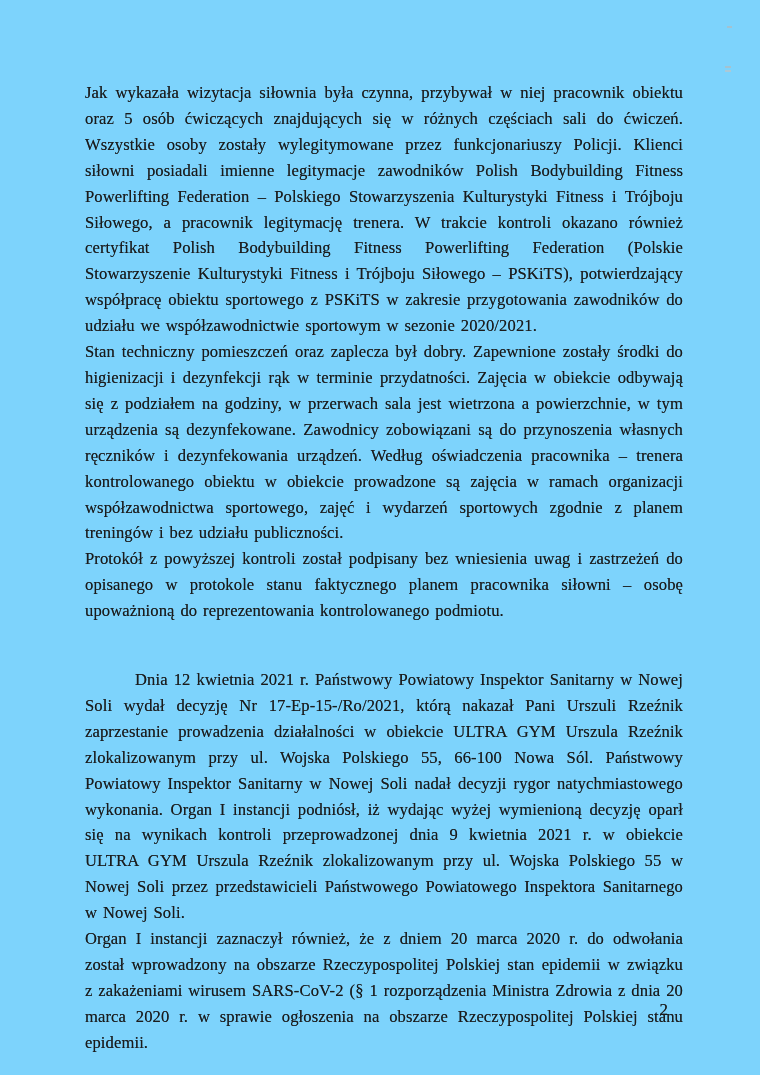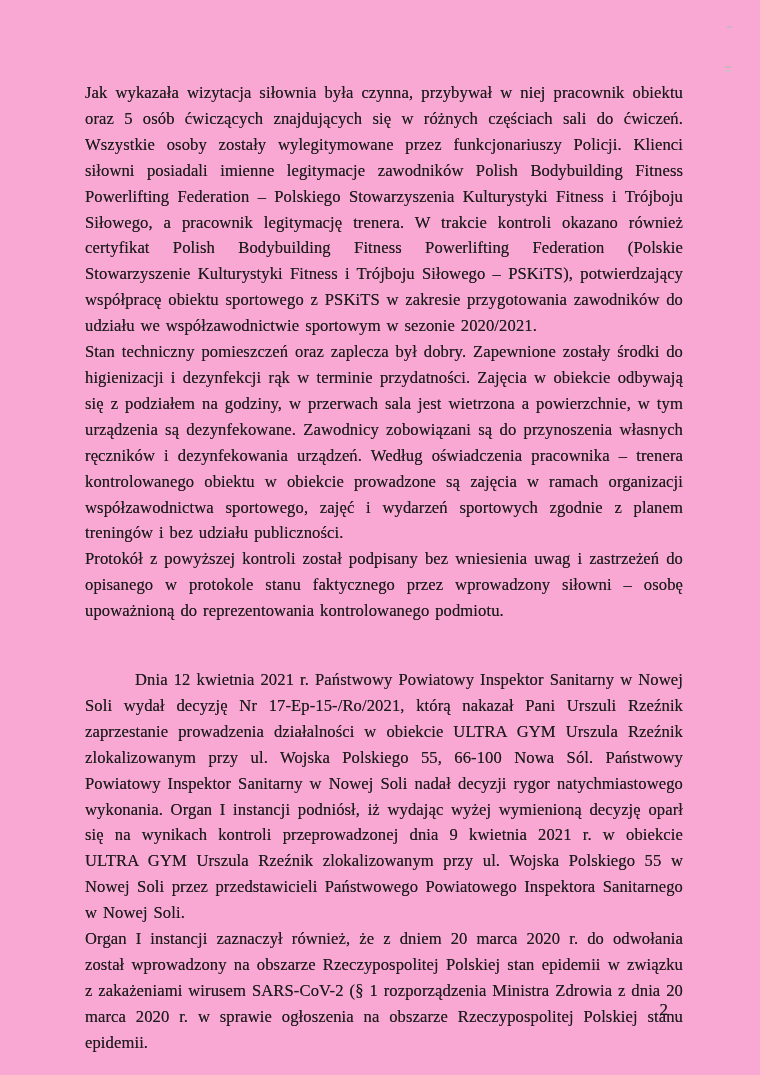"Jak wykazała wizytacja siłownia była" .page { background: #f9a8d4 -> #7dd3fc }
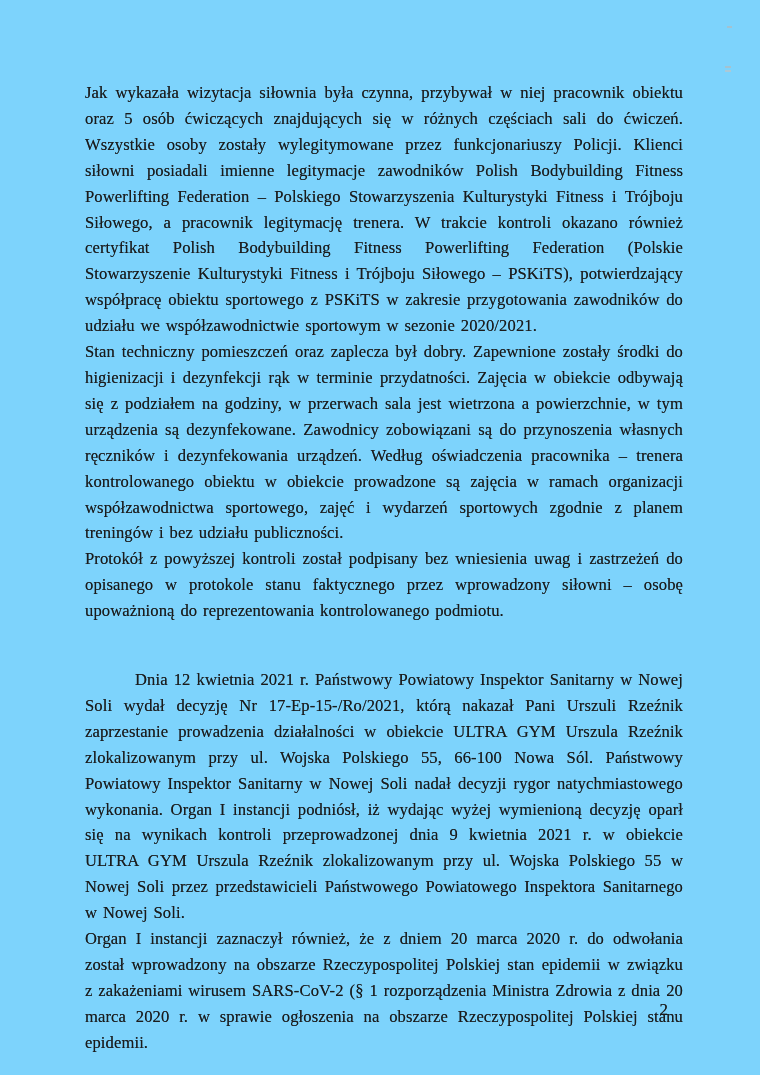"Protokół z powyższej kontroli został" p.para { text: przez wprowadzony -> planem pracownika }
